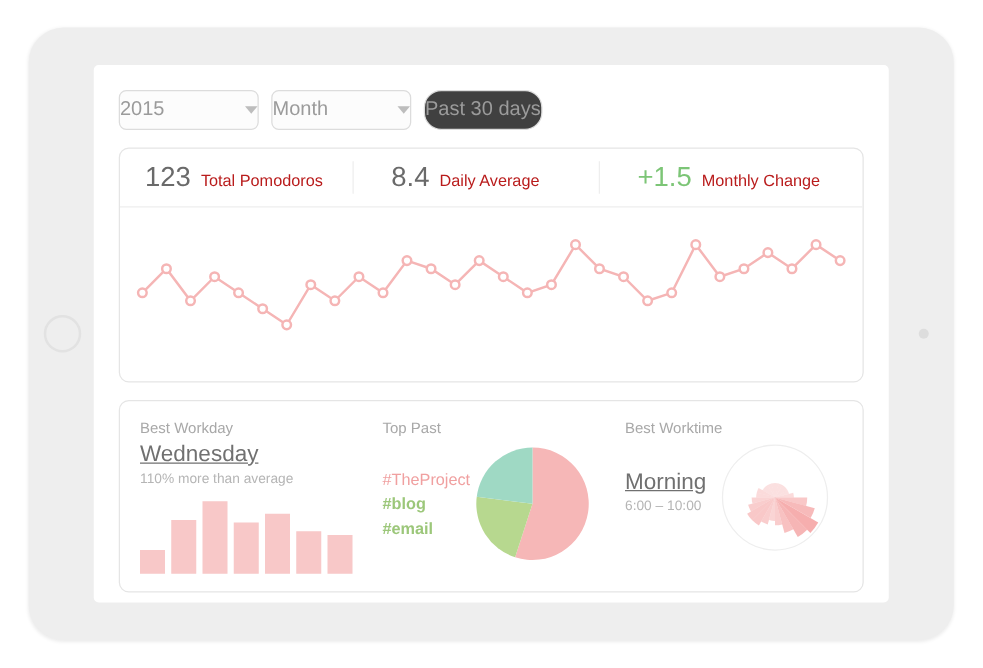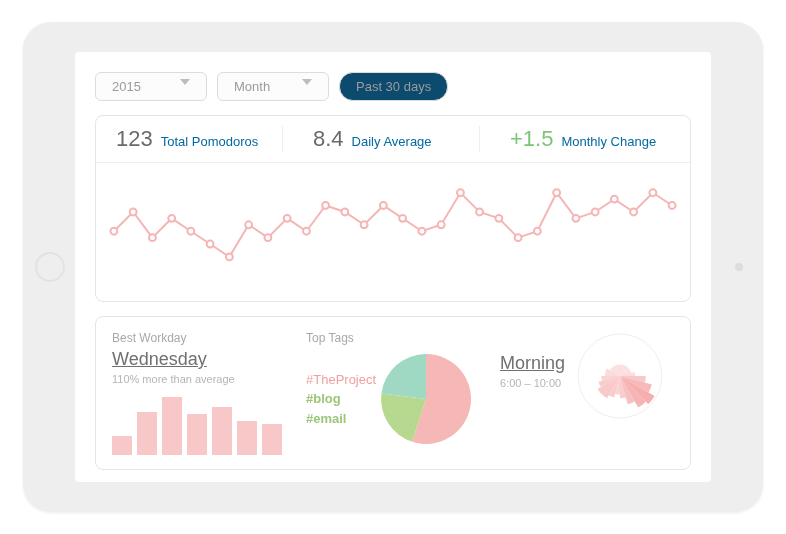"2015" .dropdown, .pill { align-items: none -> center; font-size: 13px -> 16px; padding: 6px 16px -> 6px 0 }
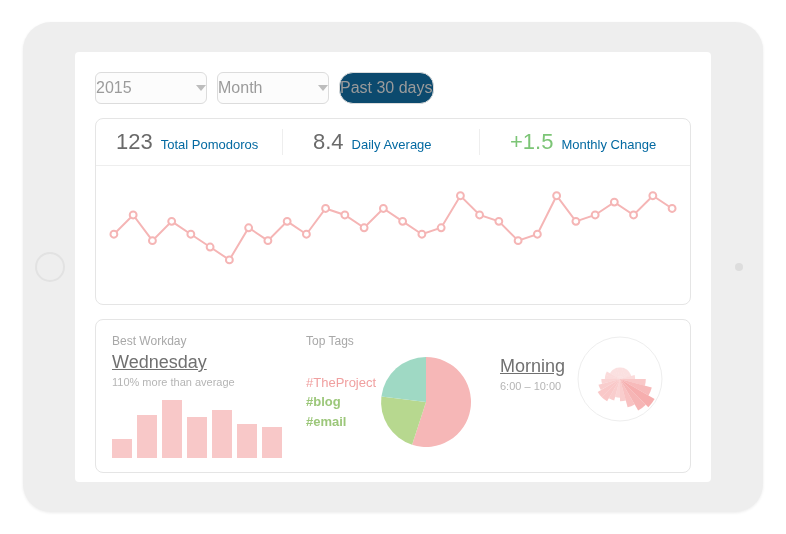"Past 30 days" .pill { background: #0c4a6e -> #404040 }
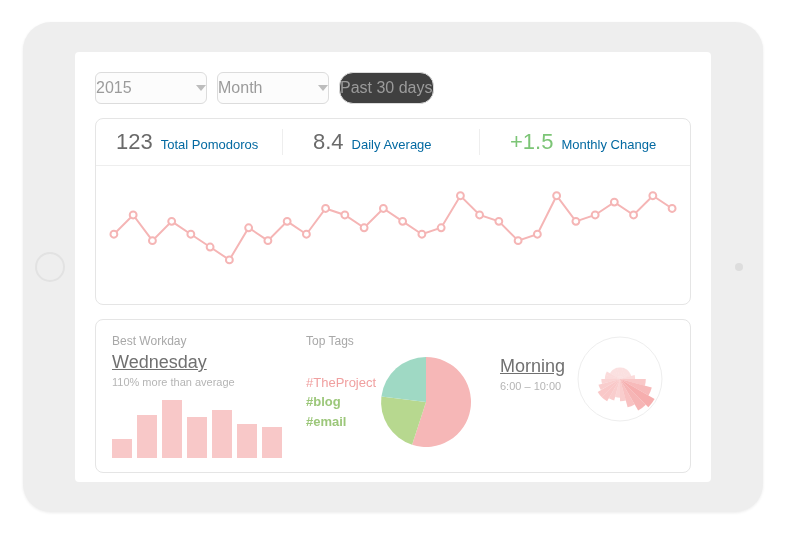"Total Pomodoros" .stat-label { color: #0369a1 -> #b91c1c }
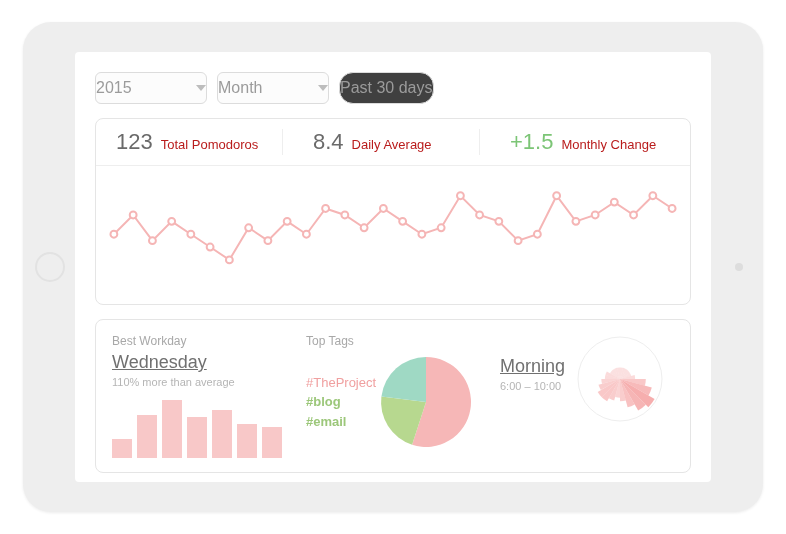"Top Tags" div.card-title { text: Tags -> Past }
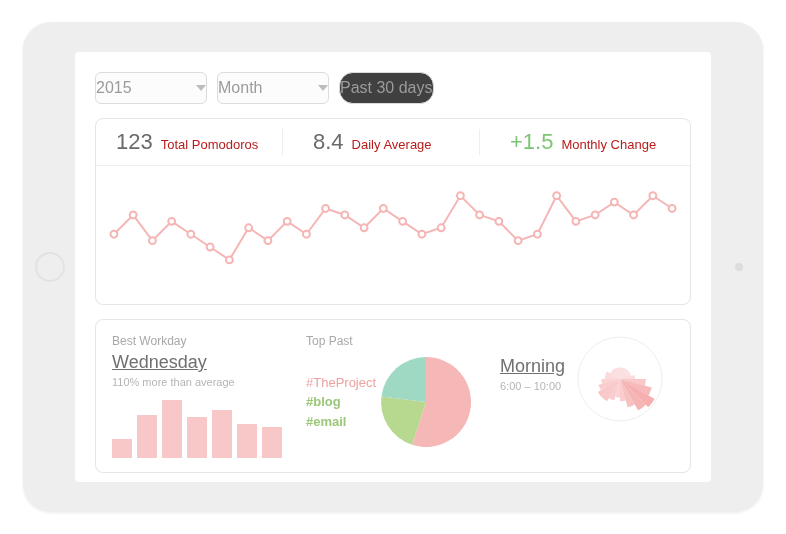"Best Worktime" div.card-title { html: none -> <div>Best Worktime</div> }
